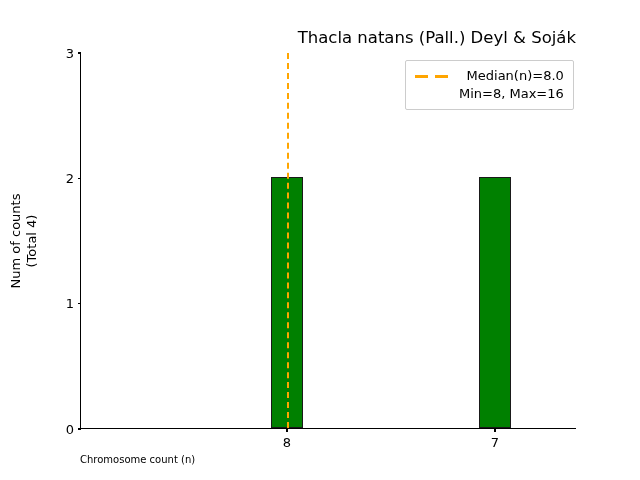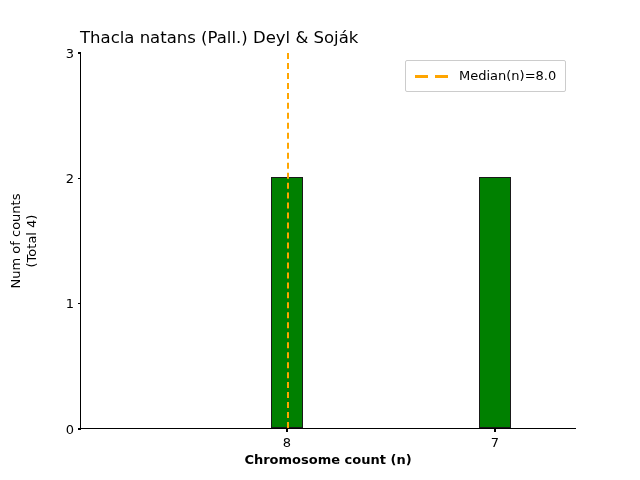"Thacla natans (Pall.) Deyl &" #chart-title { text-align: left -> right }
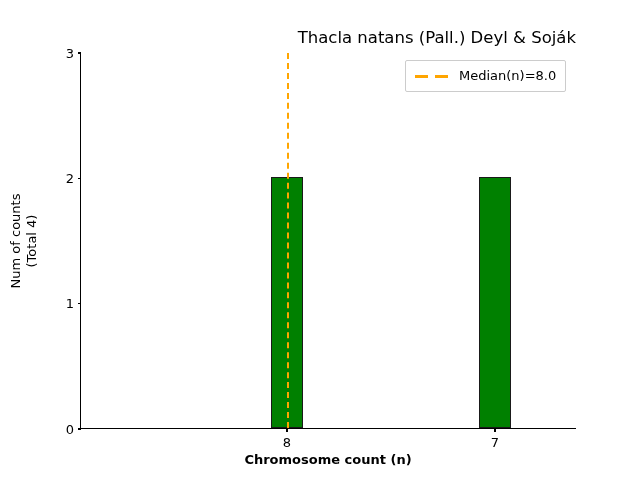"Min=8, Max=16" span.legend-line { html: none -> <span>Min=8, Max=16</span> }
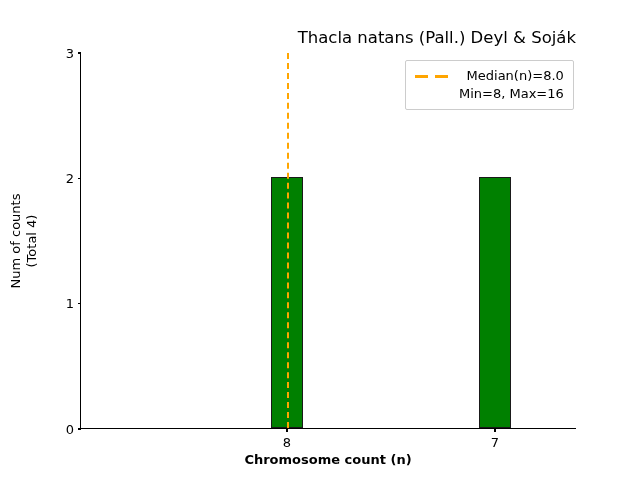"Chromosome count (n)" #xlabel { font-size: 13px -> 10px; font-weight: bold -> none; text-align: center -> left }
